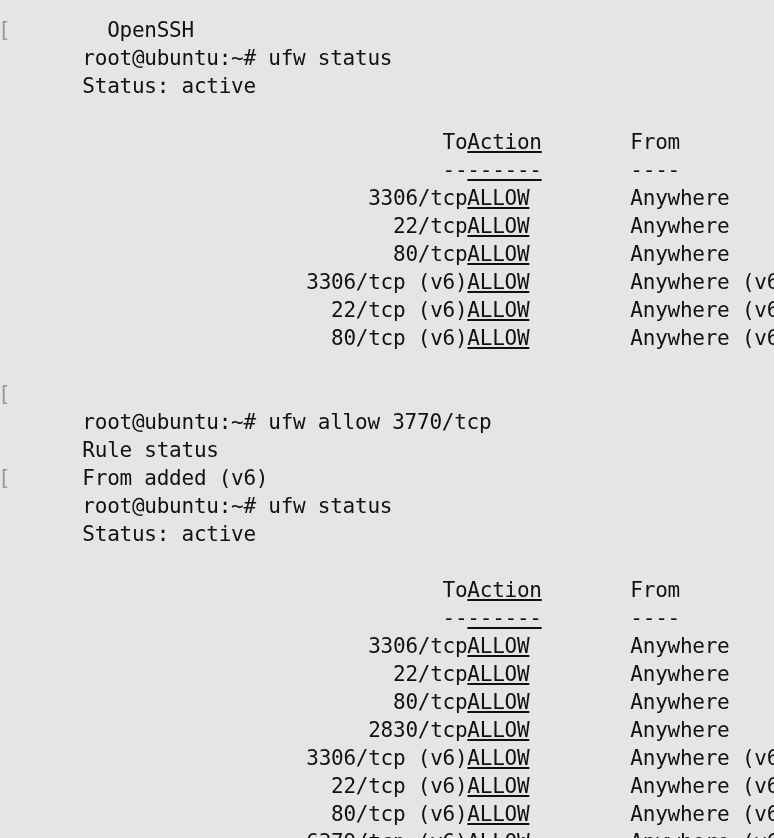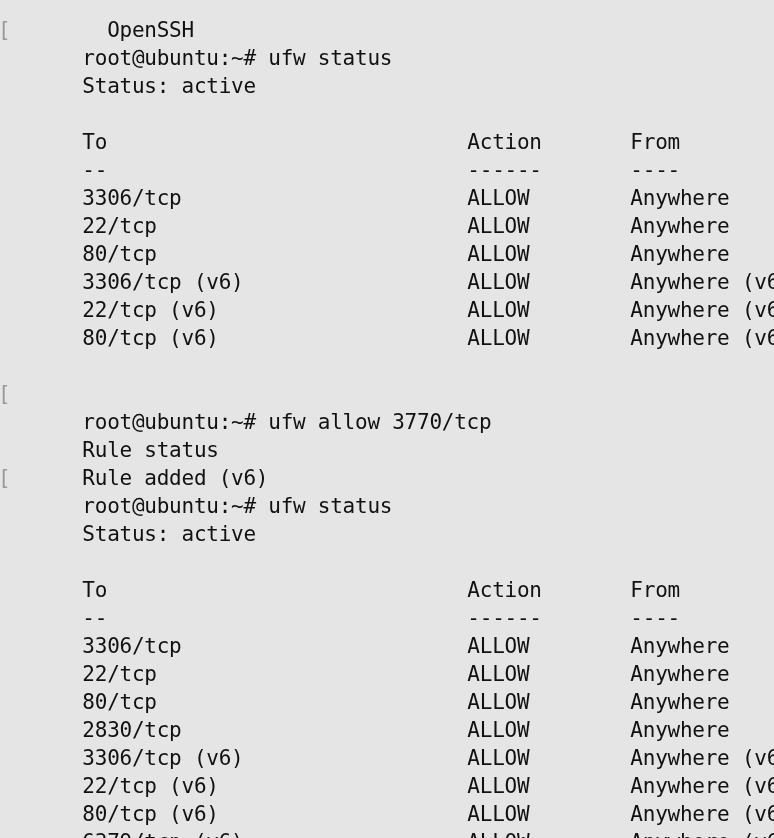"To" .col-to { text-align: none -> right }
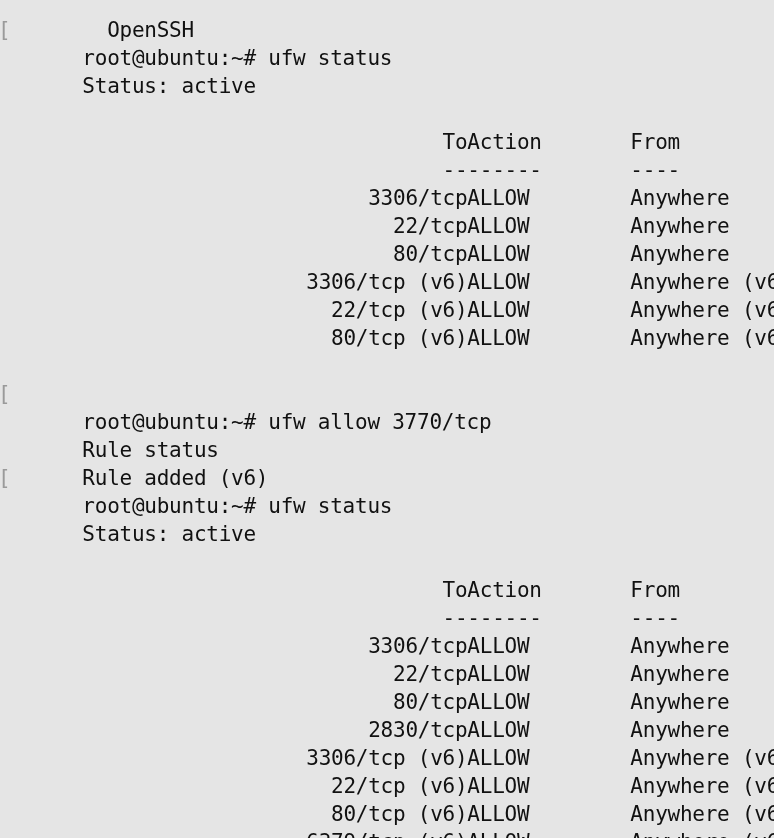"Action" .col-action { text-decoration: none -> underline }
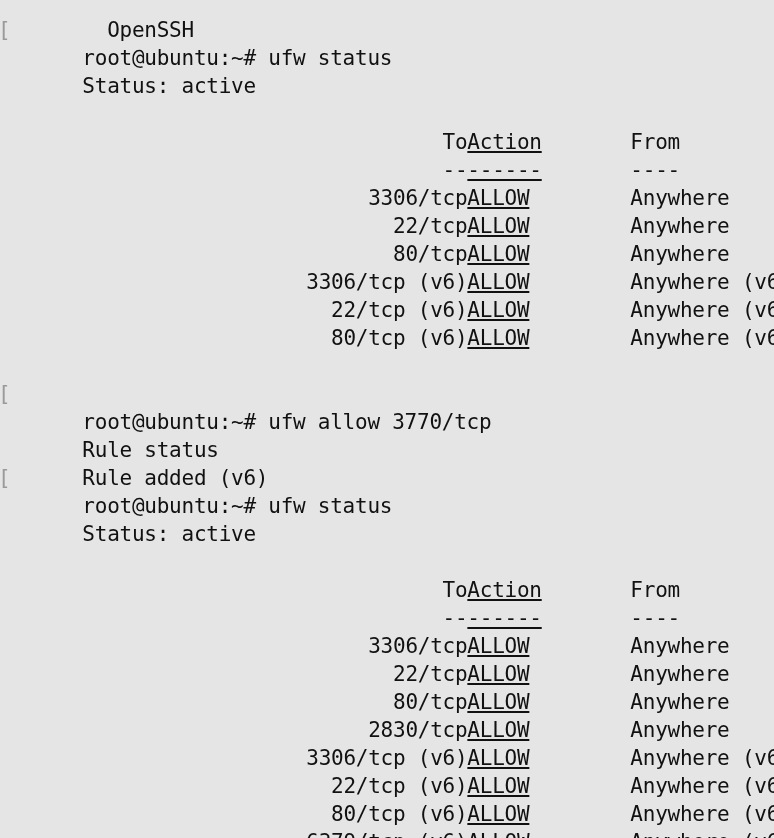"Rule added (v6)" span.seg { text: Rule -> From }
